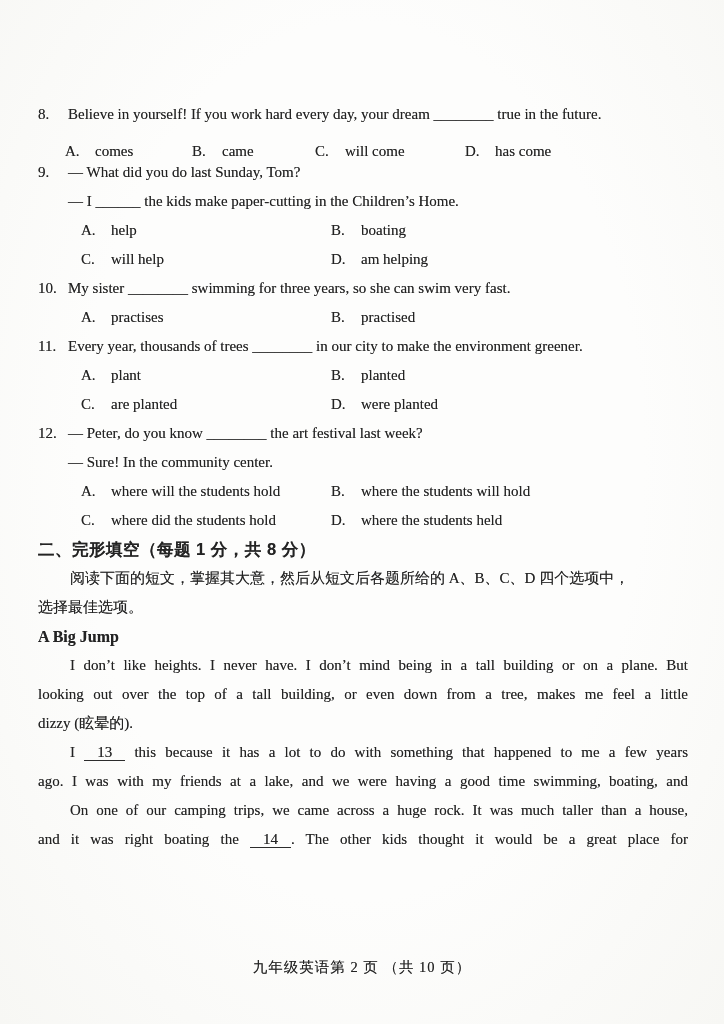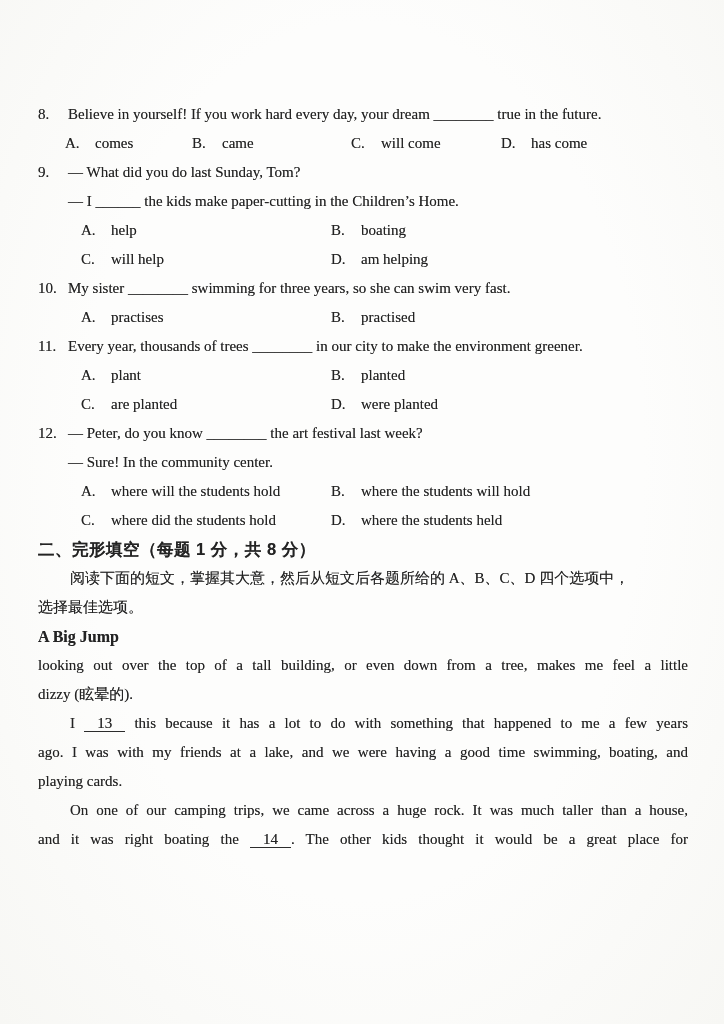"A. comes" .row4 .opt:nth-child(1) { margin-top: none -> 8px }
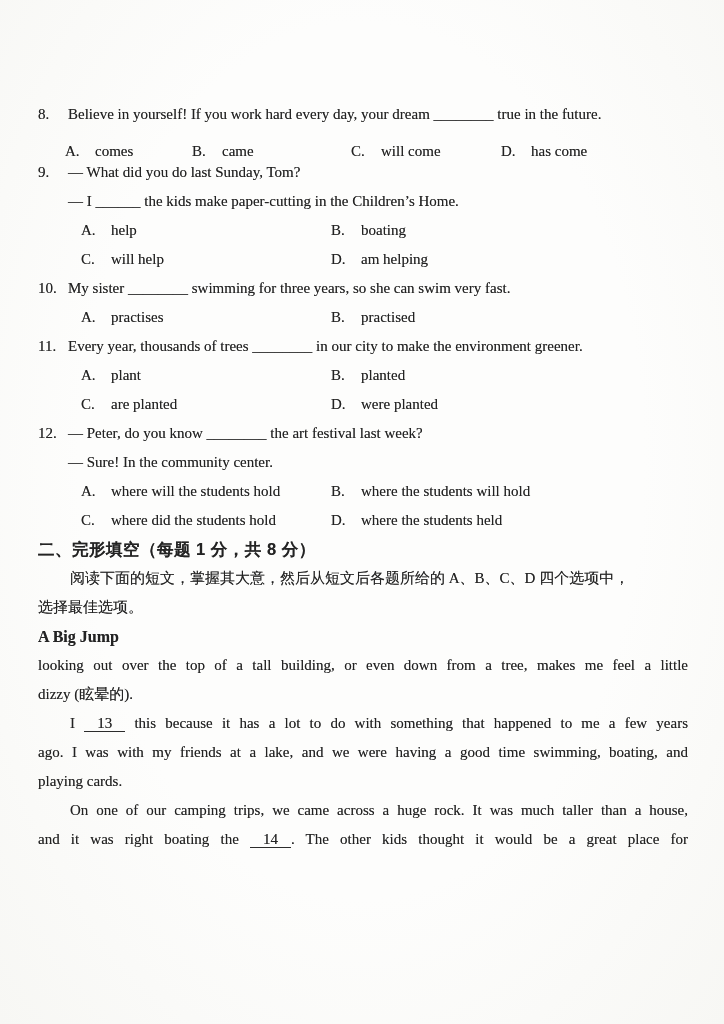"C. will come" .row4 .opt:nth-child(3) { margin-left: 36px -> none }
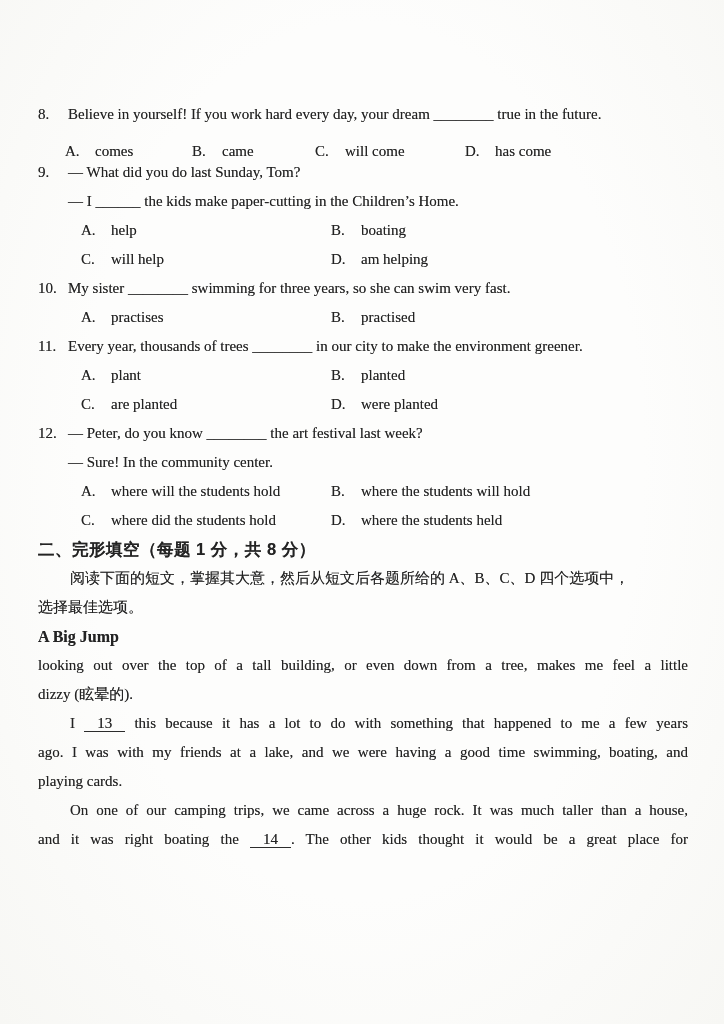"I don’t like heights. I" div.line { html: none -> <div>I don’t like heights. I never have. I don’t mind being in a tall building or on a plane. But</div> }
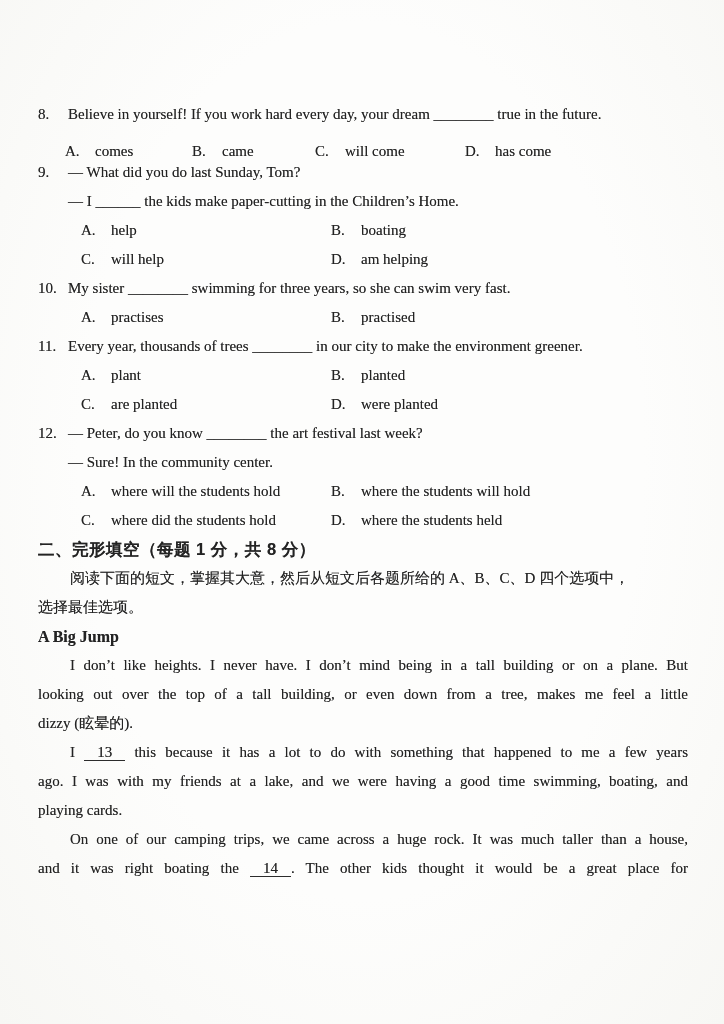"playing cards." div.line { html: <div>playing cards.</div> -> none }
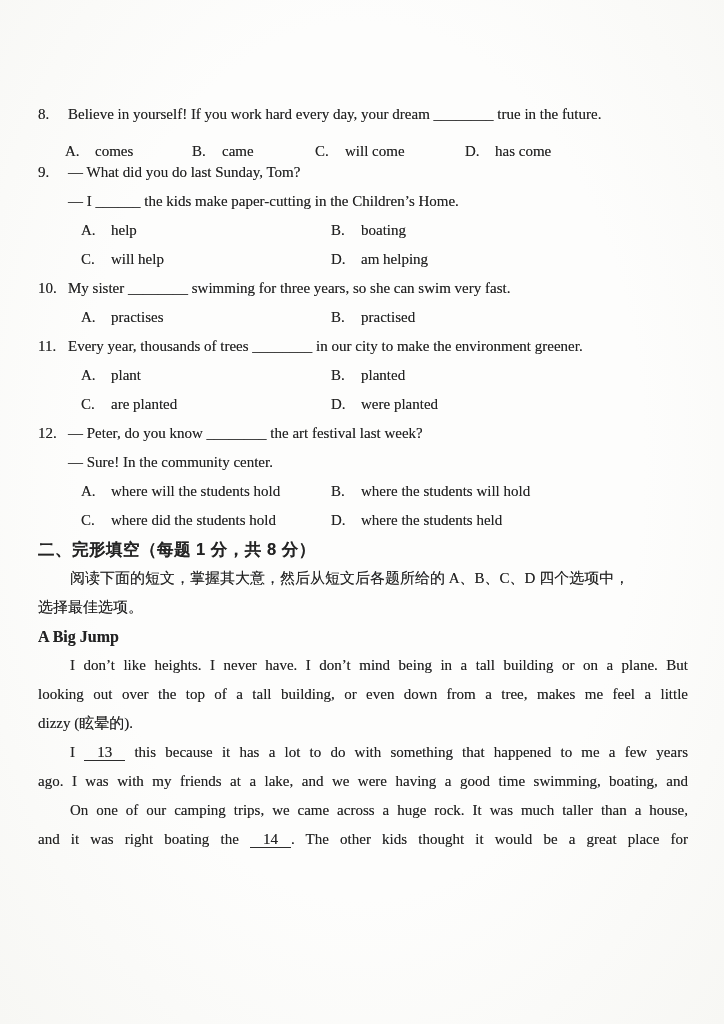"九年级英语第 2 页 （共 10" footer.footer { html: none -> <footer>九年级英语第 2 页 （共 10 页）</footer> }
